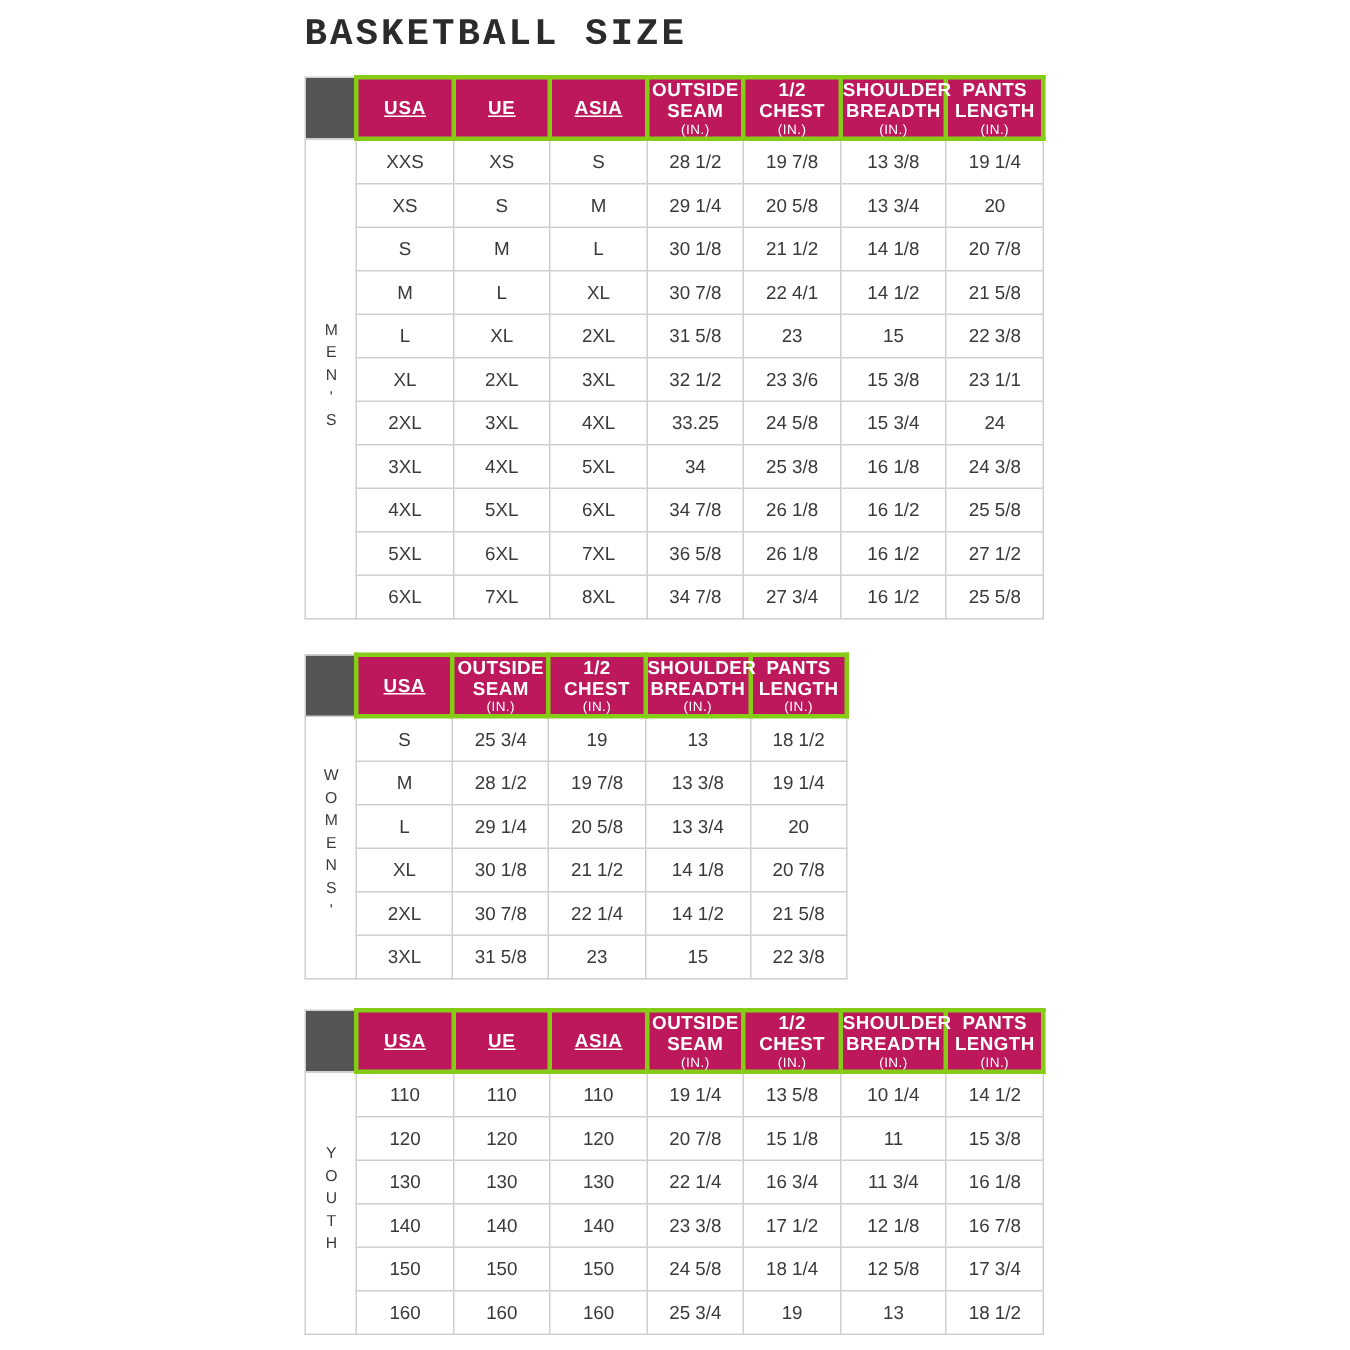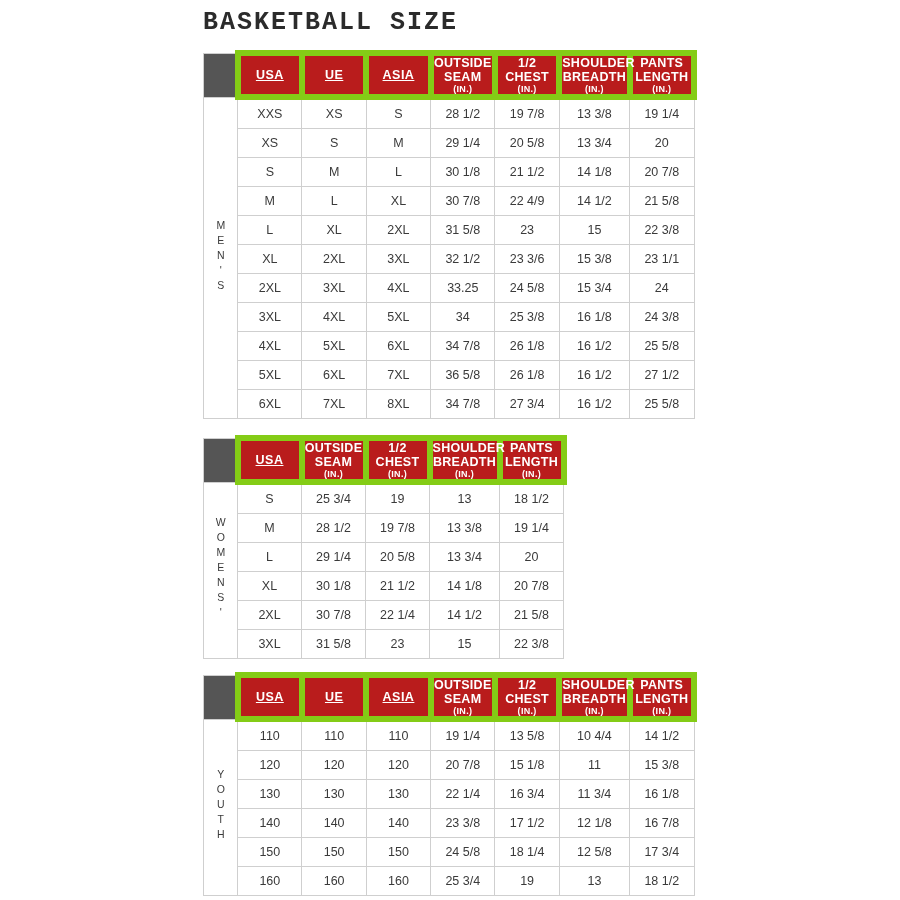"OUTSIDE SEAM" table.size thead th { background: #b91c1c -> #be185d; border: 6px solid #84cc16 -> 3px solid #84cc16 }
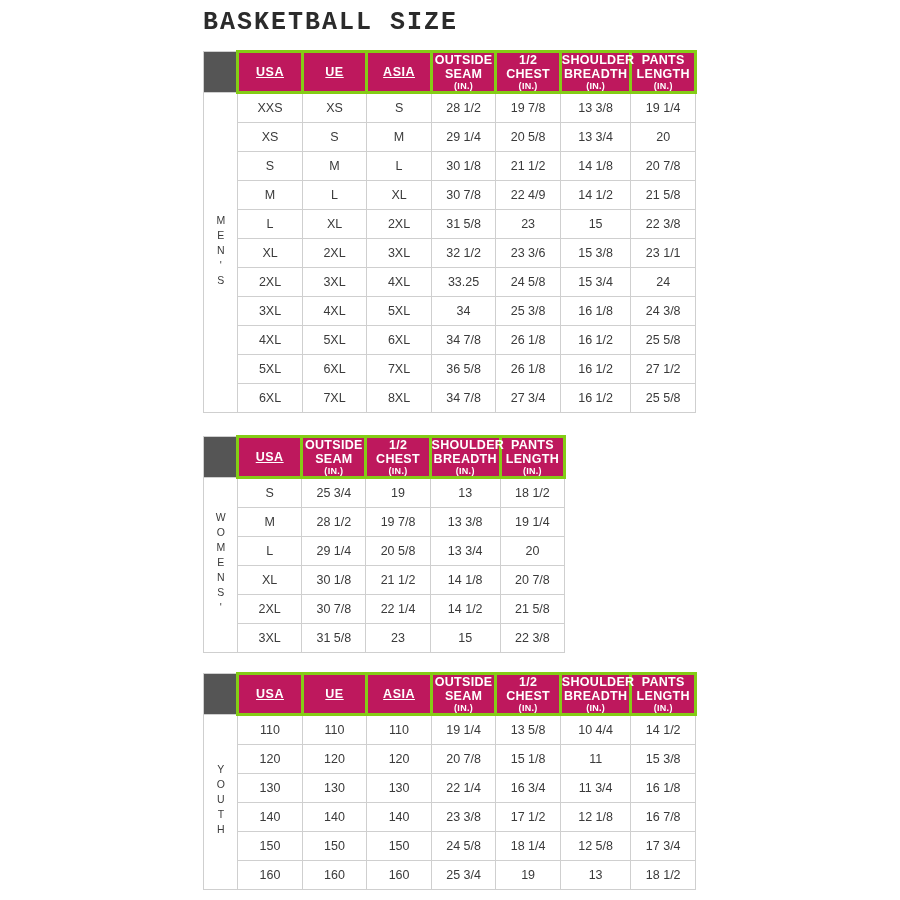"(IN.)" th.small .unit { font-weight: bold -> normal }
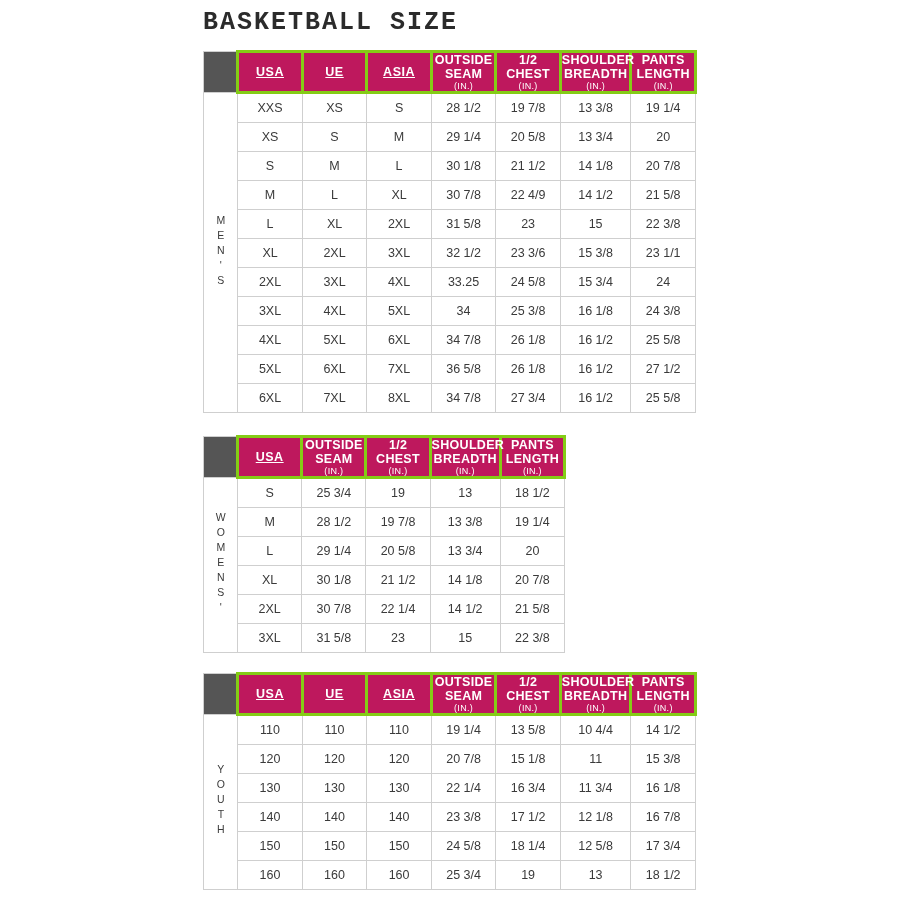"22 4/9" td.cell { text: 4/9 -> 4/1 }
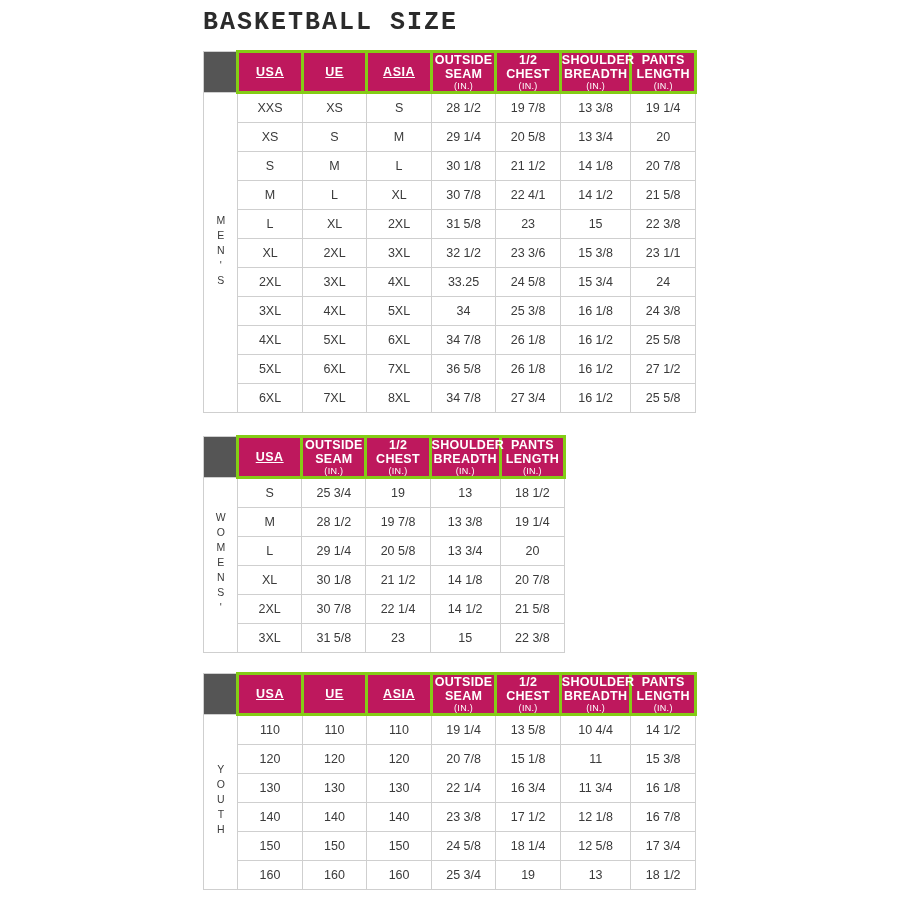"10 4/4" td.cell { text: 4/4 -> 1/4 }
